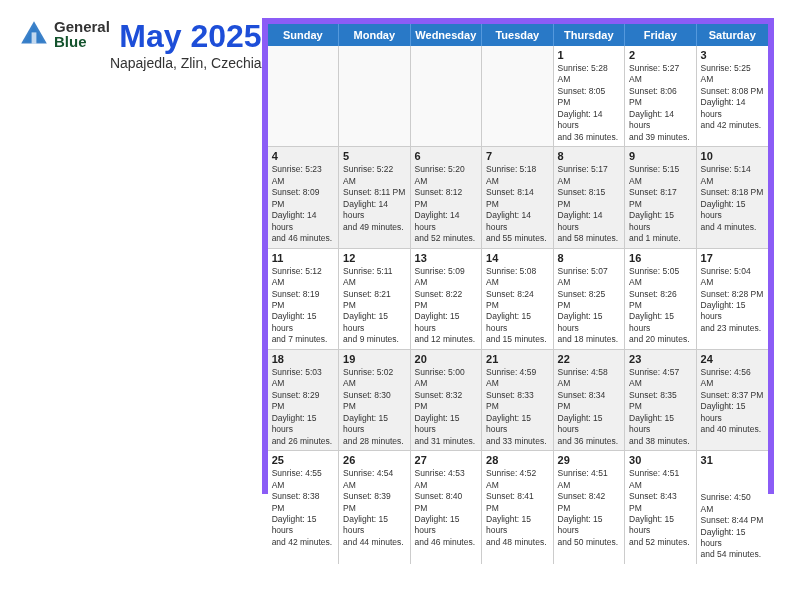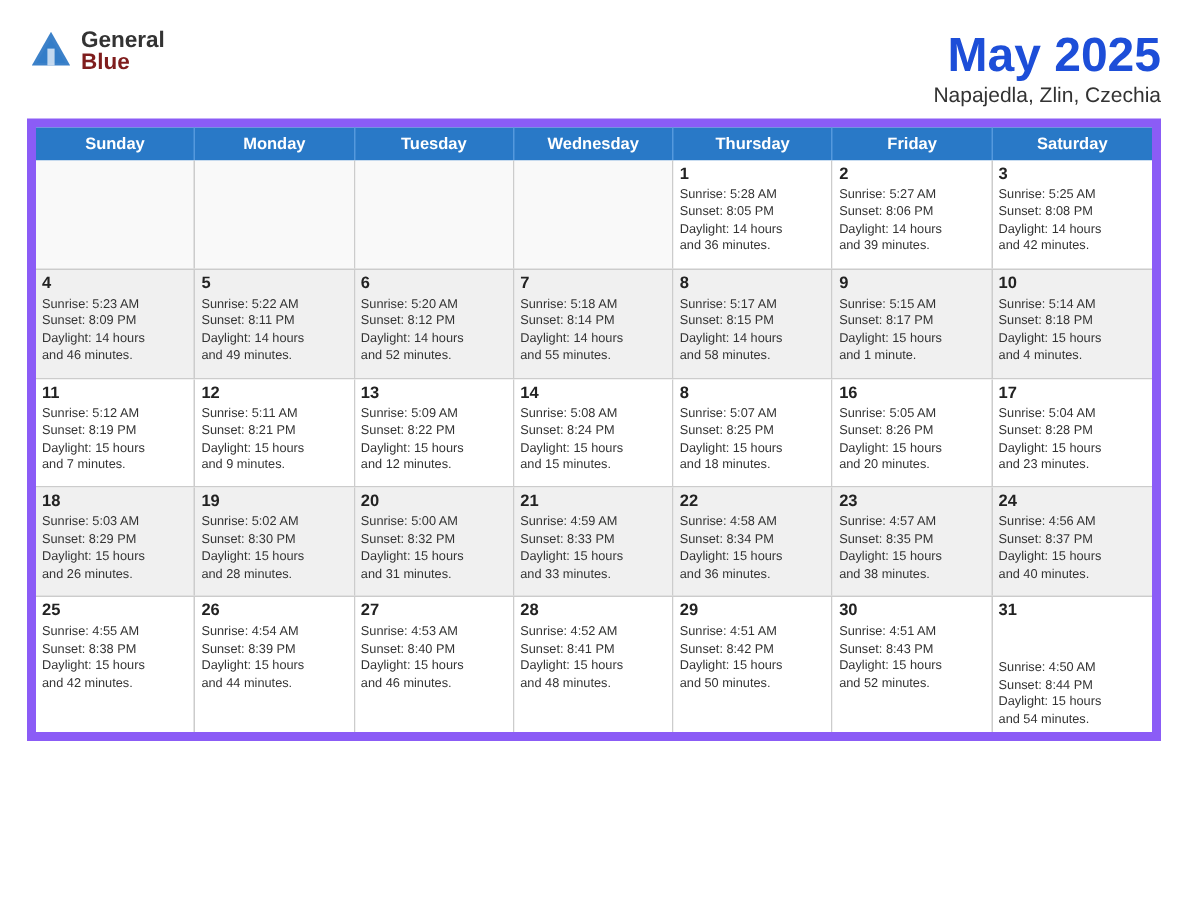"General" .page { flex-direction: column -> row }
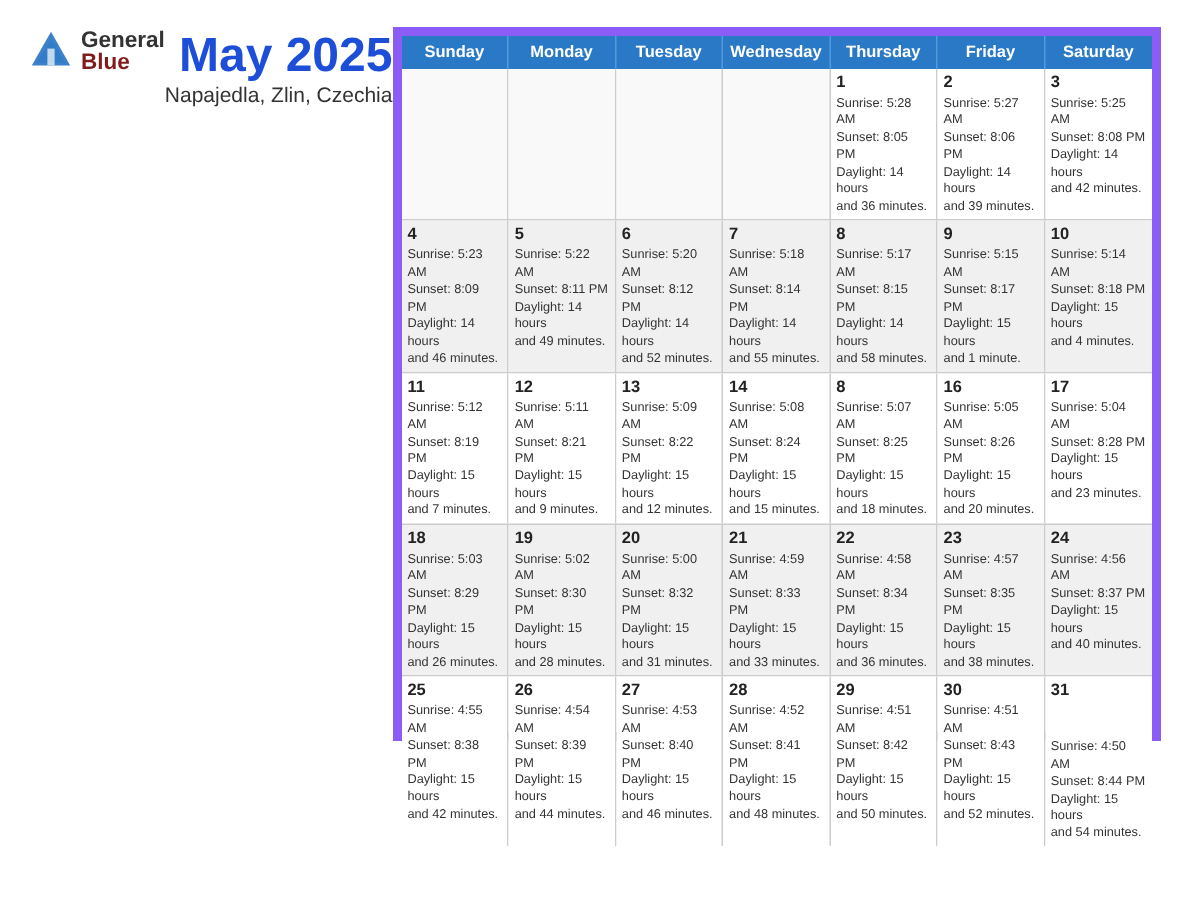"Blue" .logo-blue { color: #7f1d1d -> #14532d }
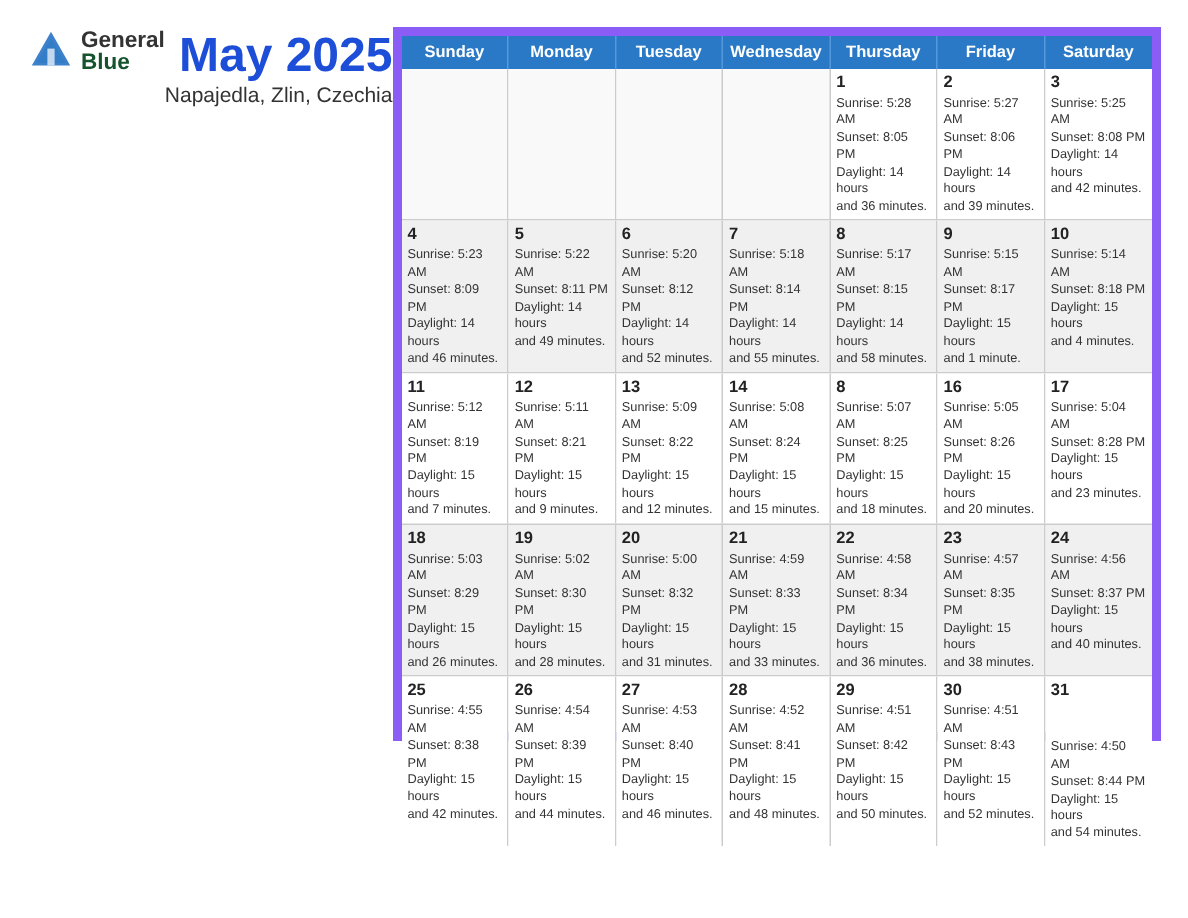"Tuesday" div.cal-header-cell { order: before "Wednesday" -> after "Wednesday" }
